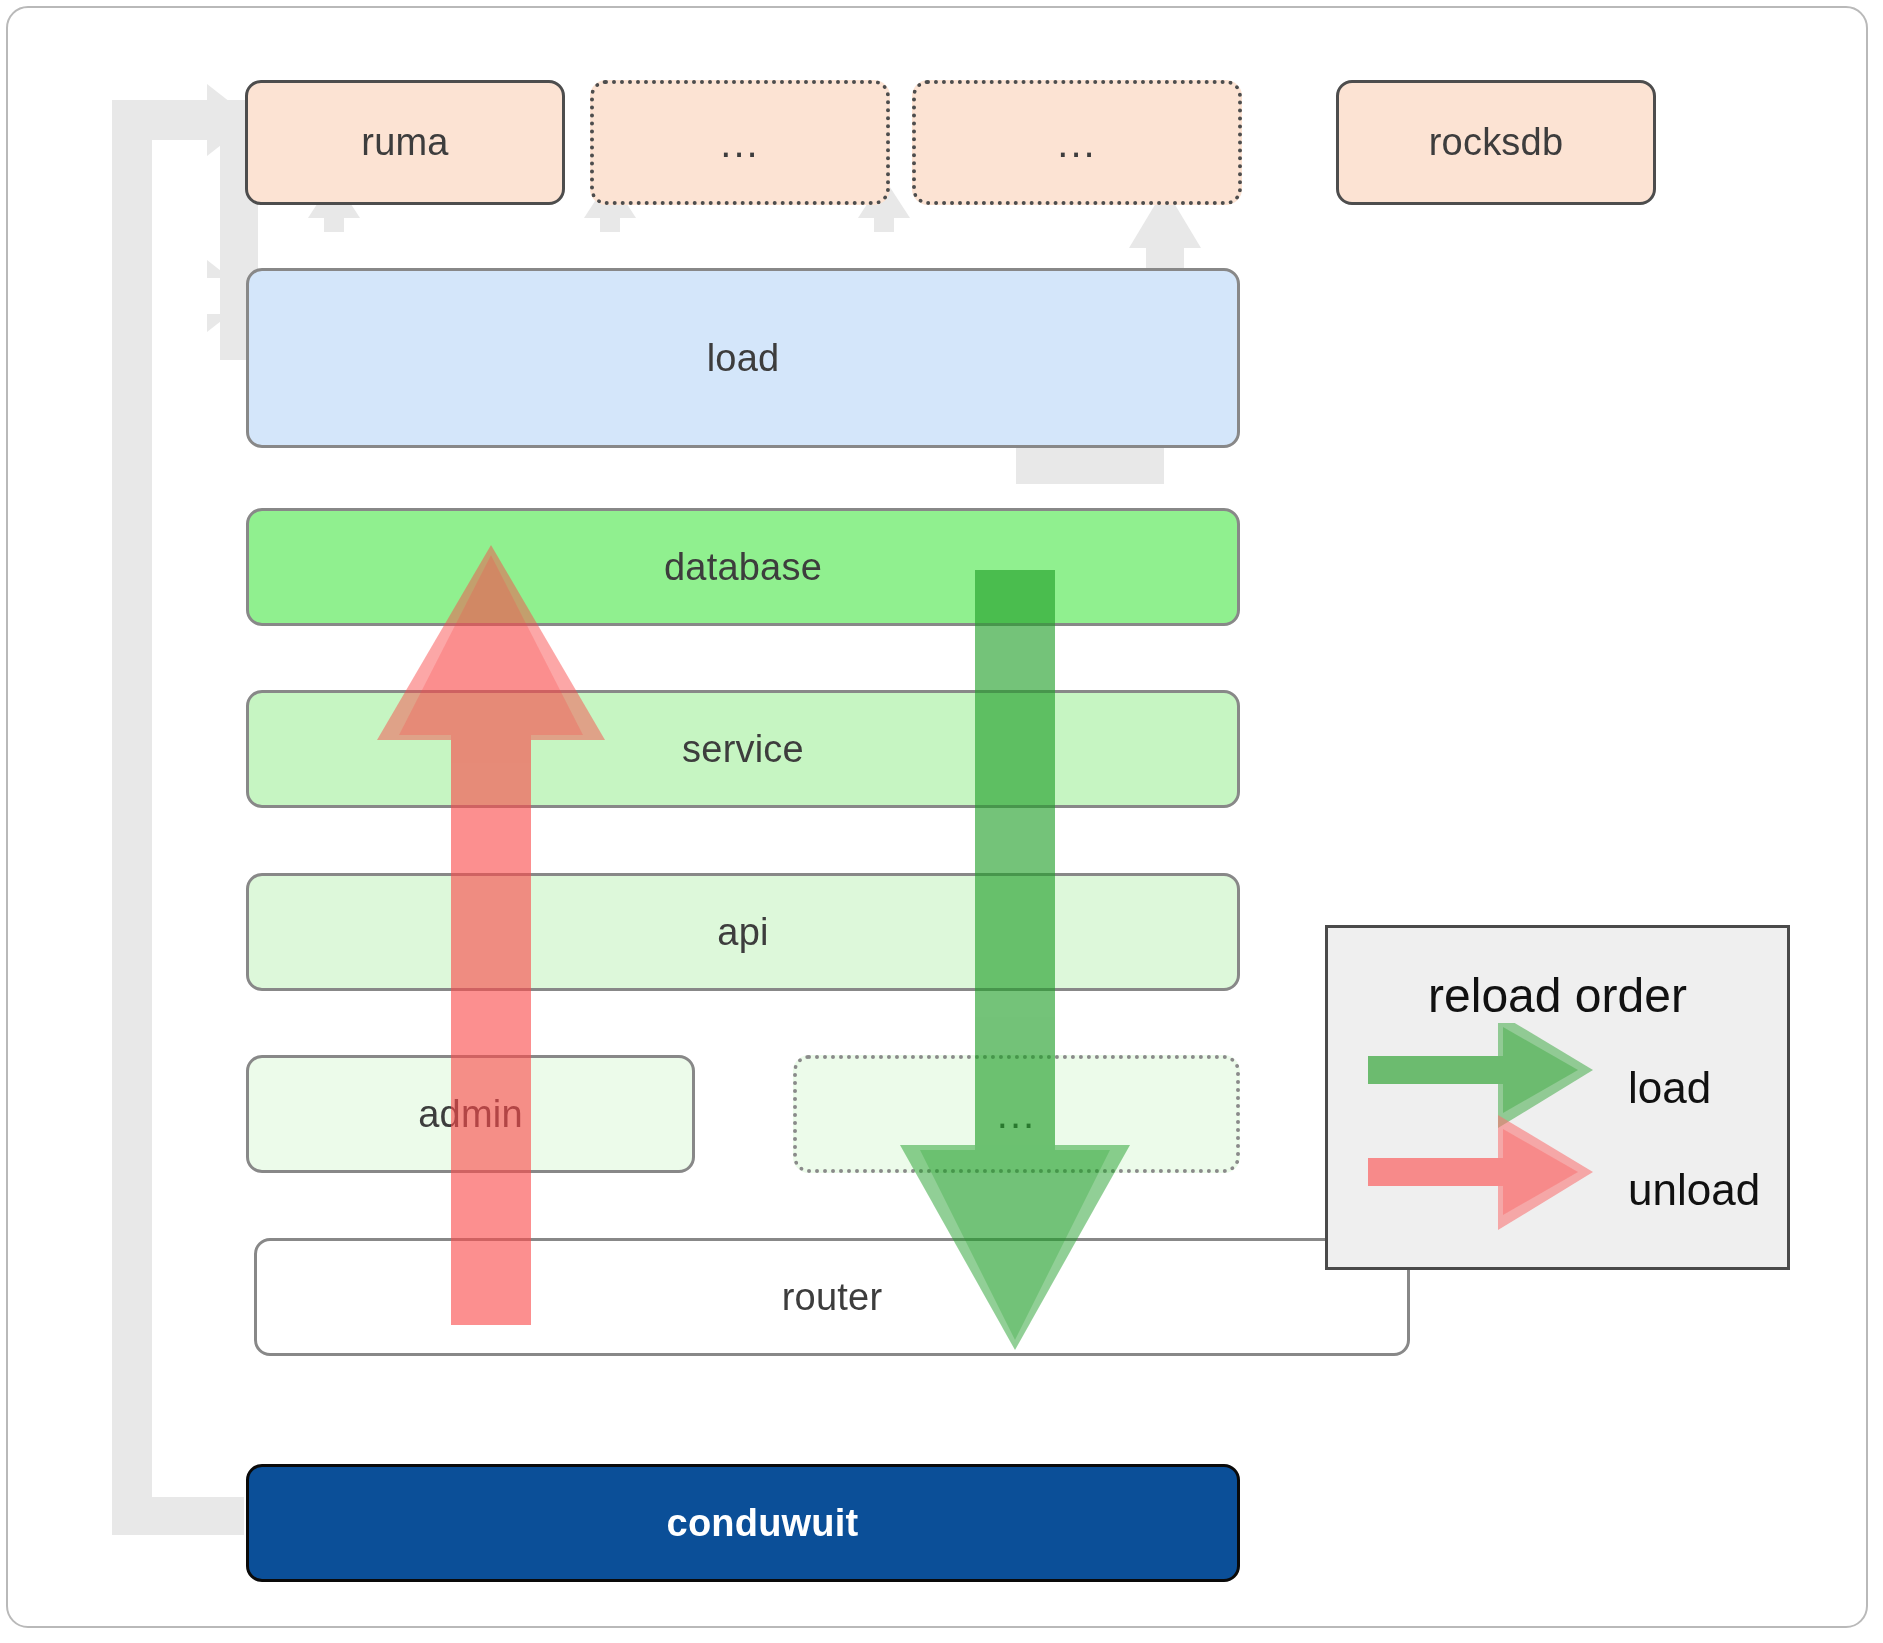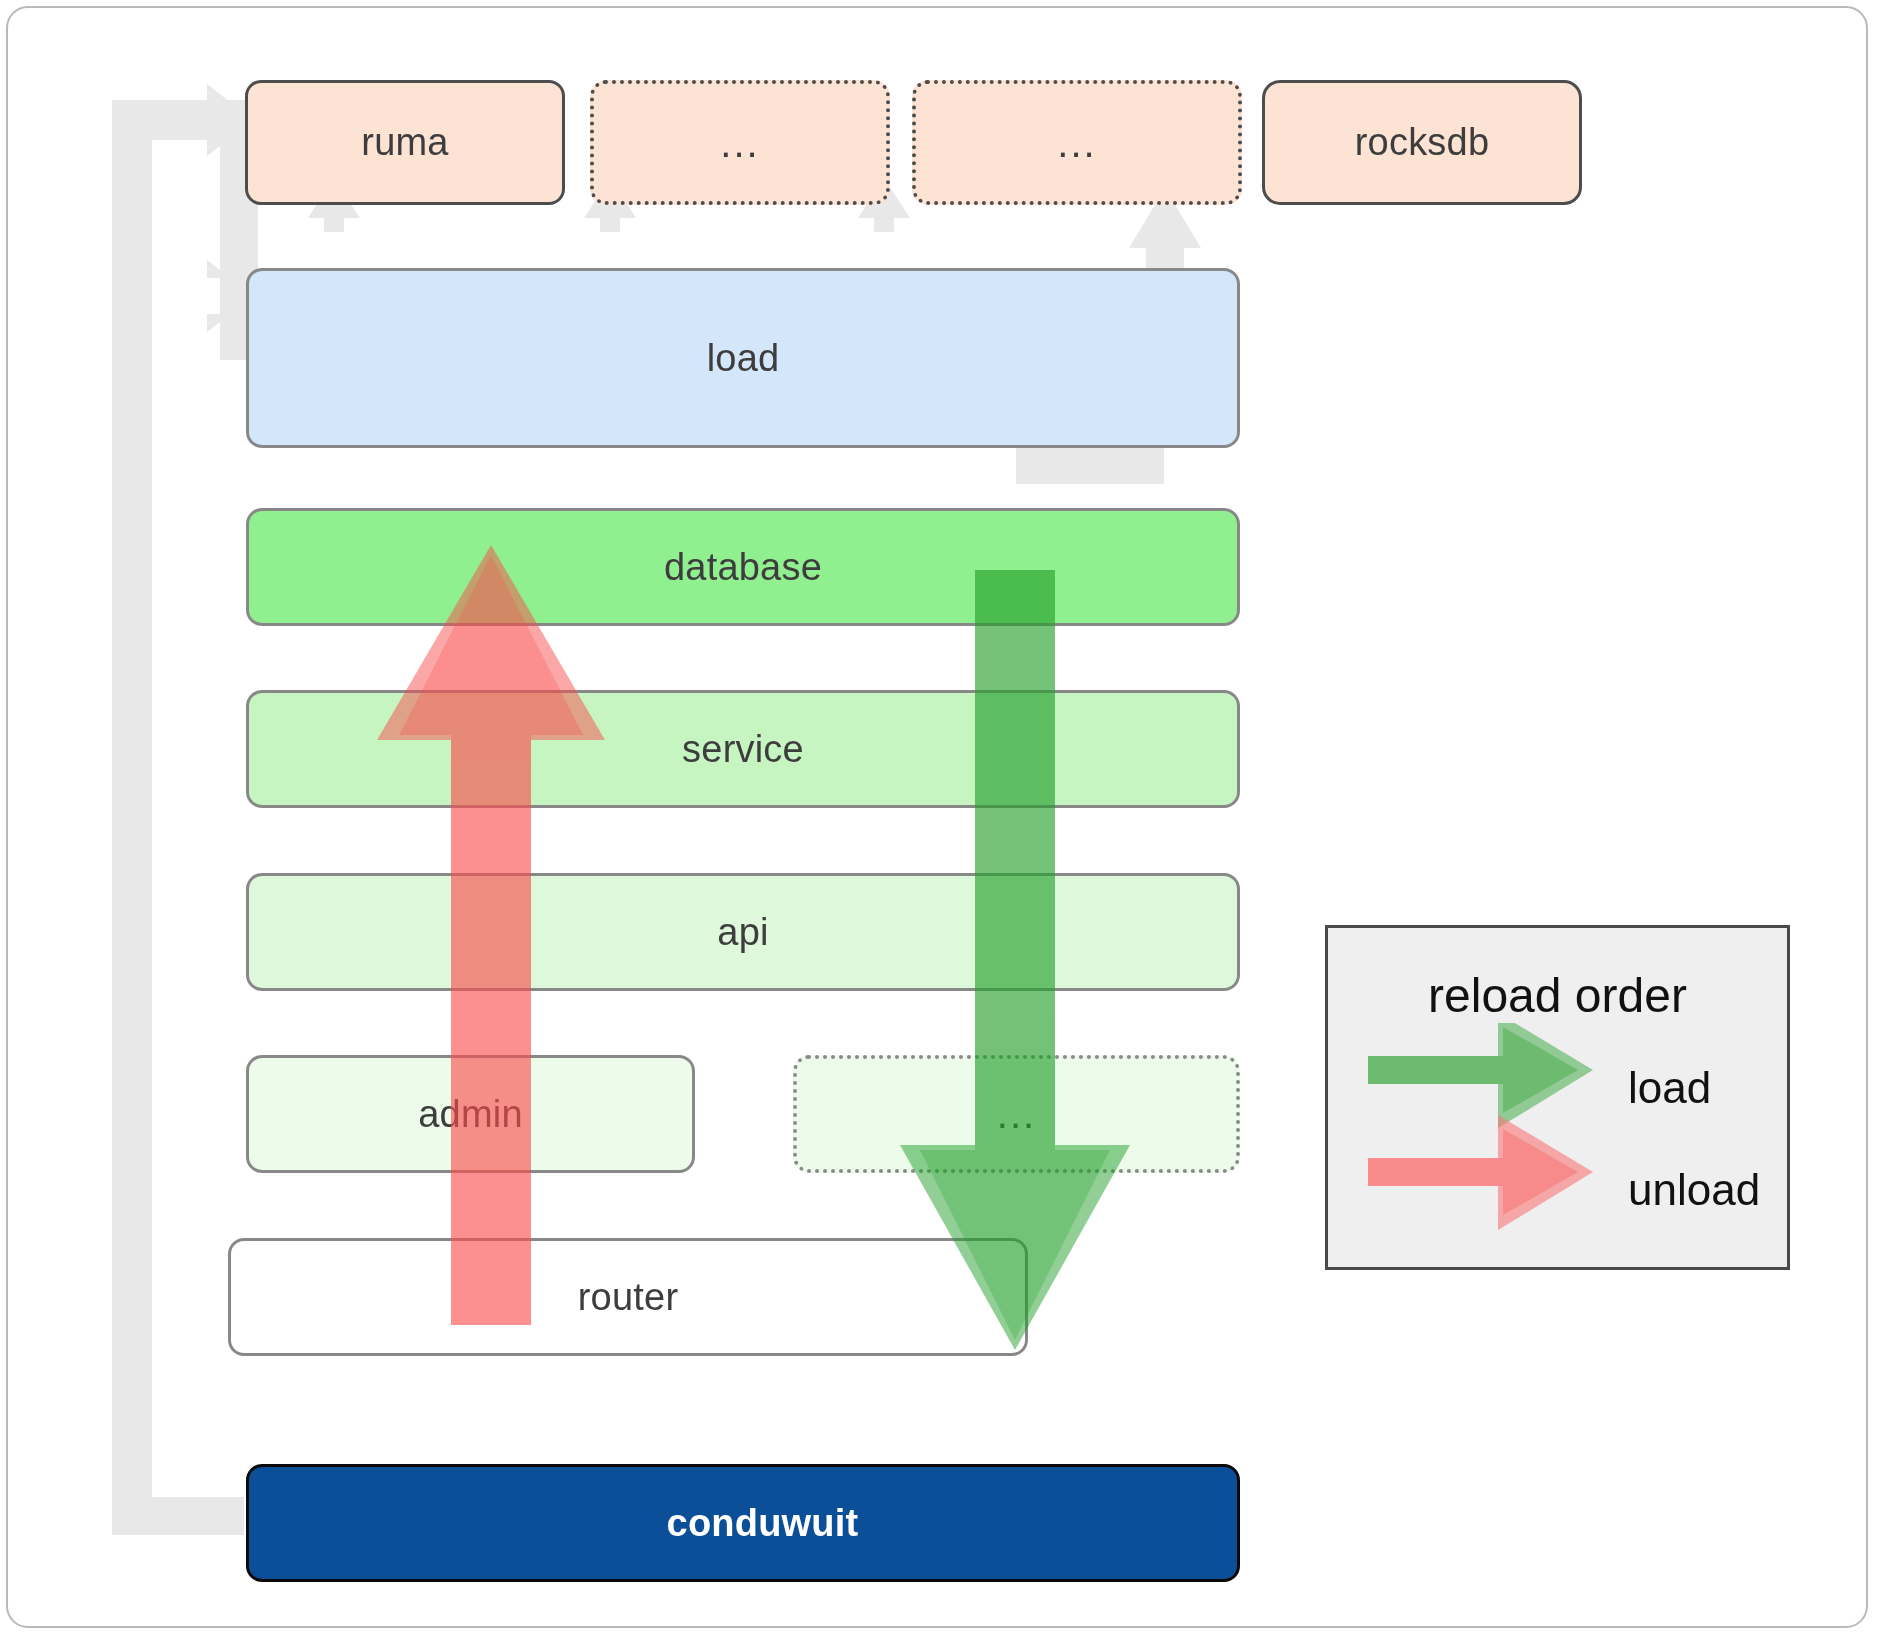"rocksdb" div.node { border-radius: 18px -> none; left: 1262px -> 1336px }
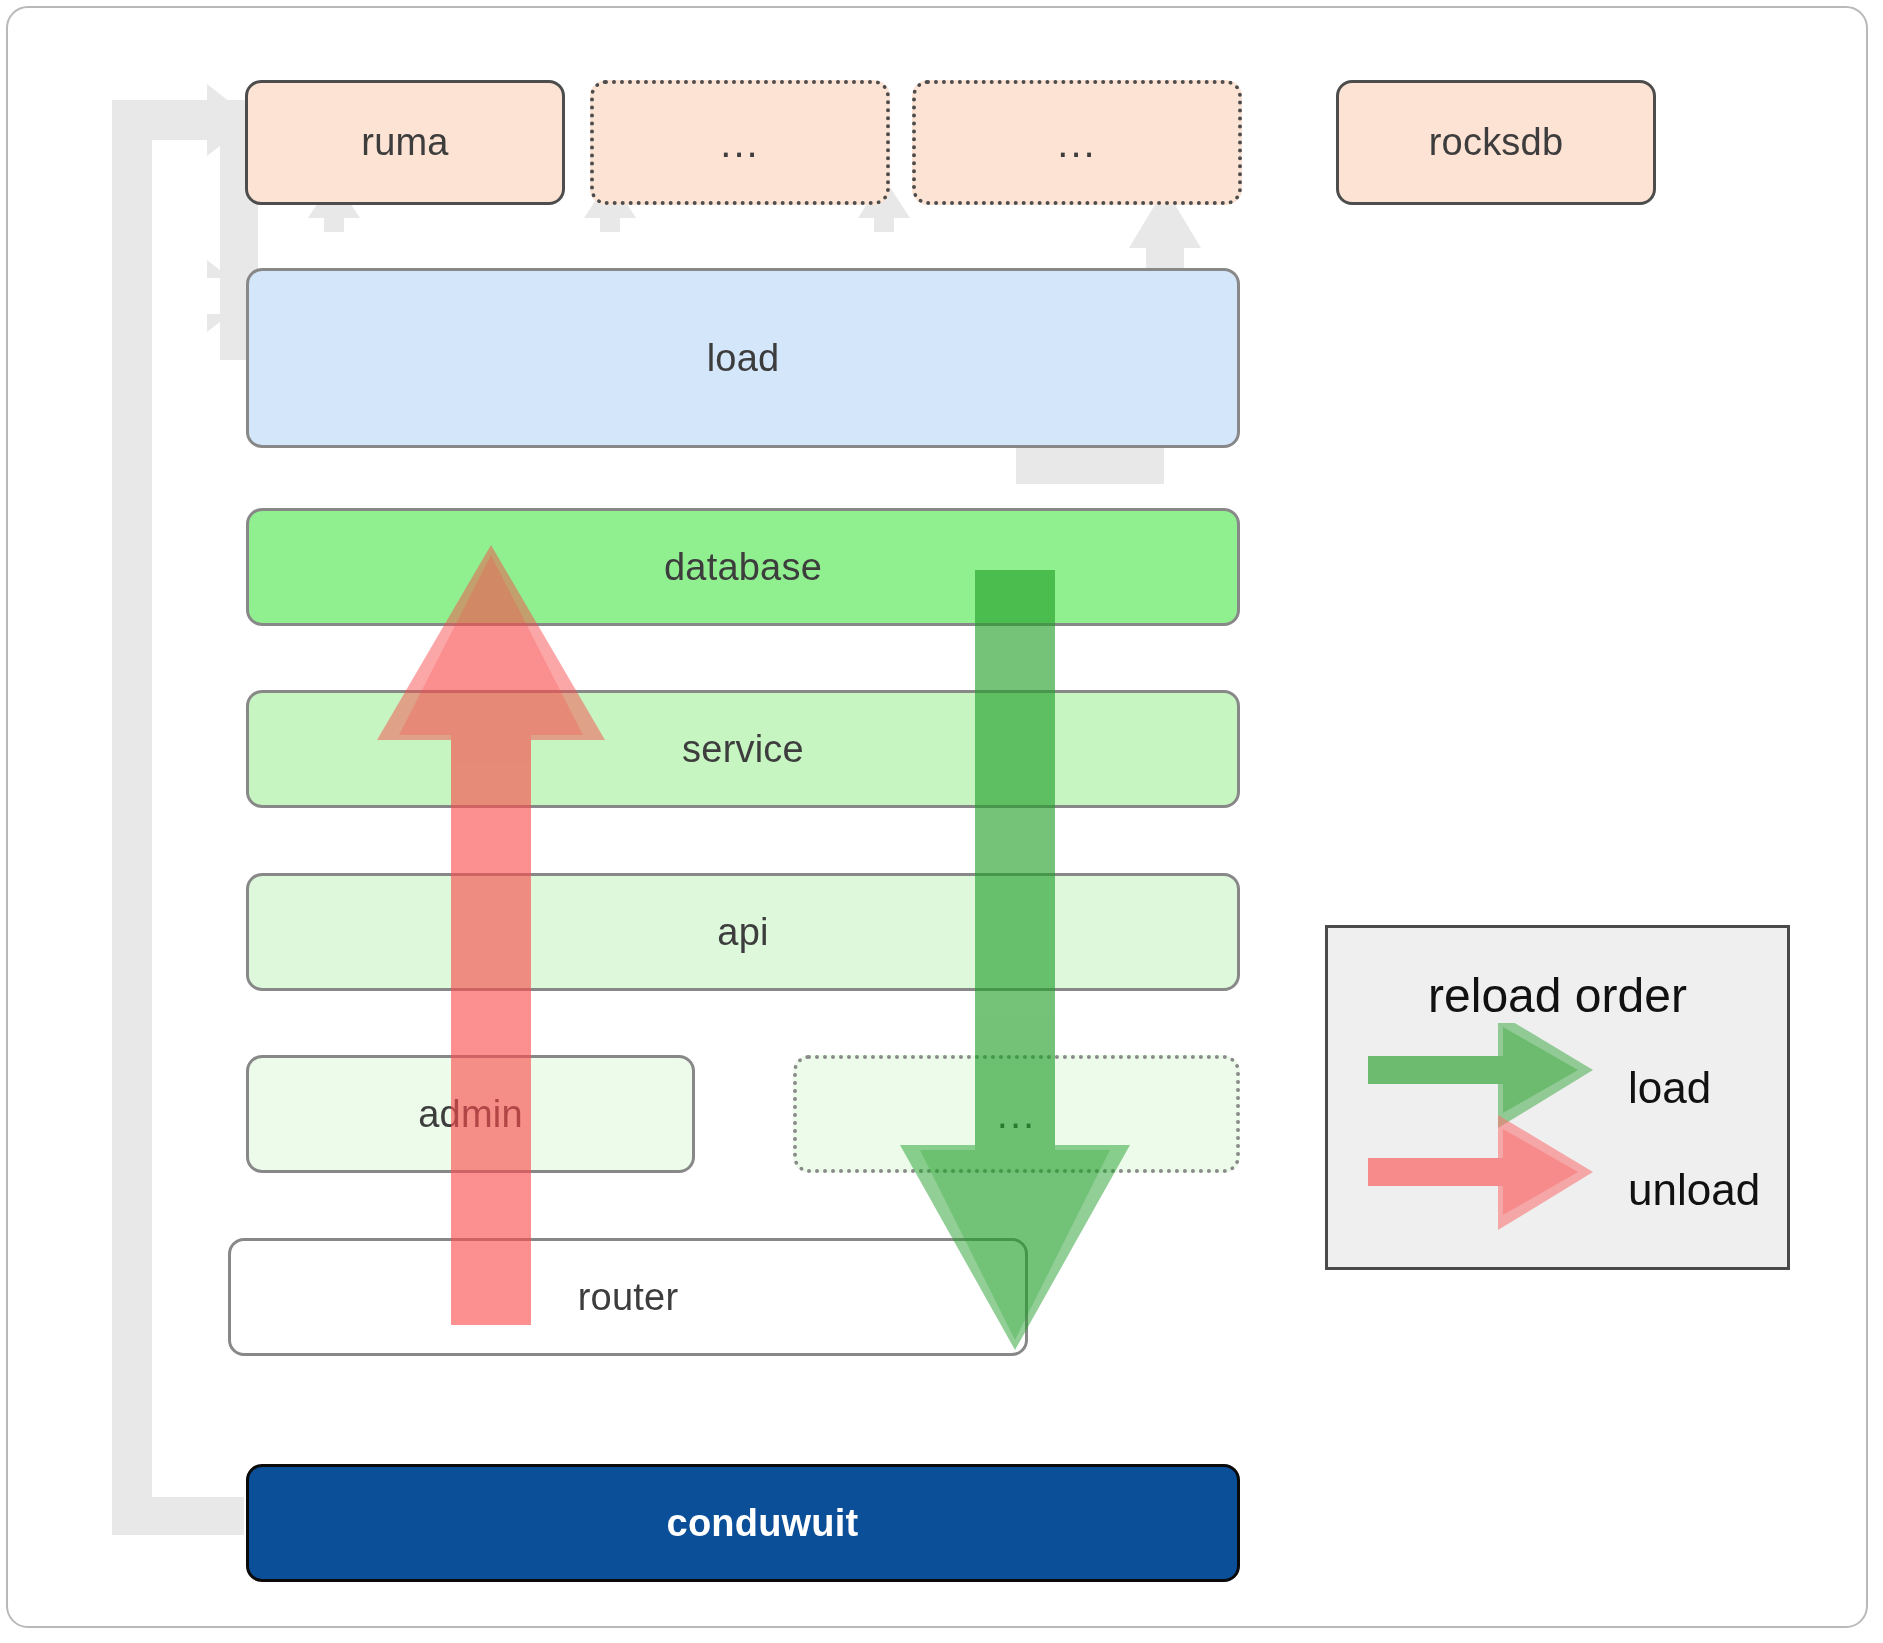"router" div.node { left: 228px -> 254px; width: 800px -> 1156px }
